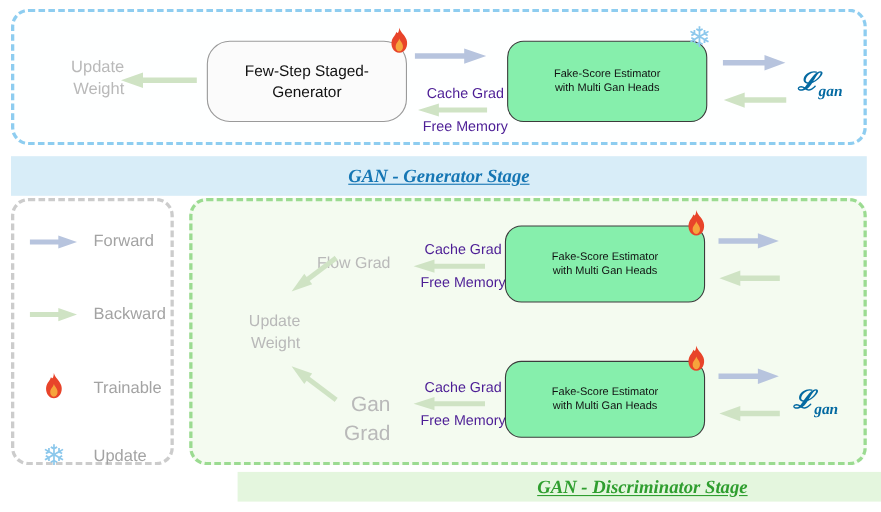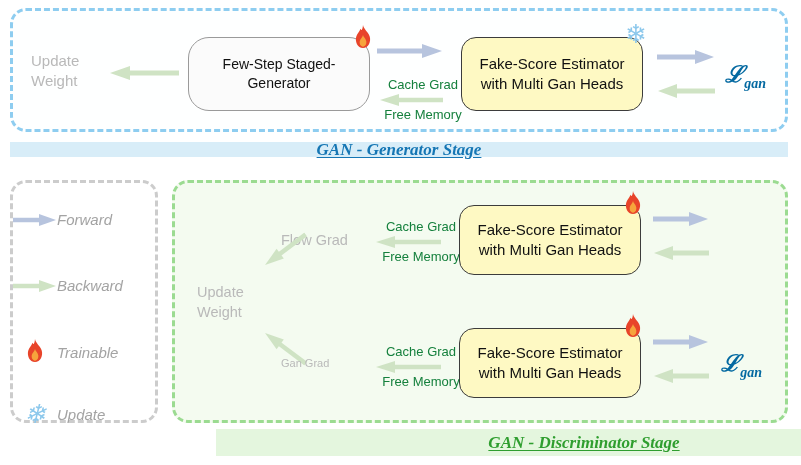"Update Weight" .gray-label { text-align: left -> right }
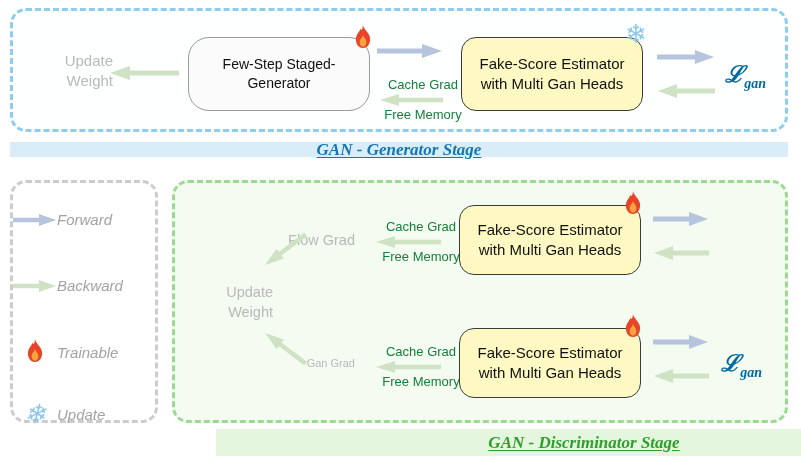"Fake-Score Estimator" .est-box { background: #fef9c3 -> #86efac; font-size: 15px -> 10px }
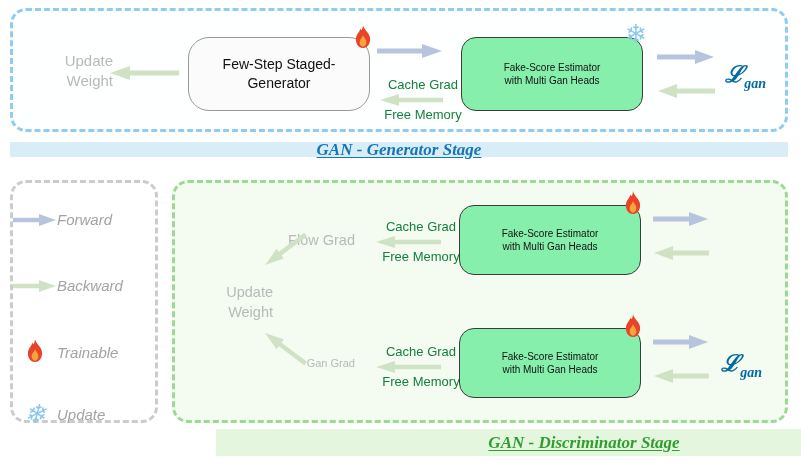"Cache Grad" .orange-label { color: #15803d -> #4c1d95 }
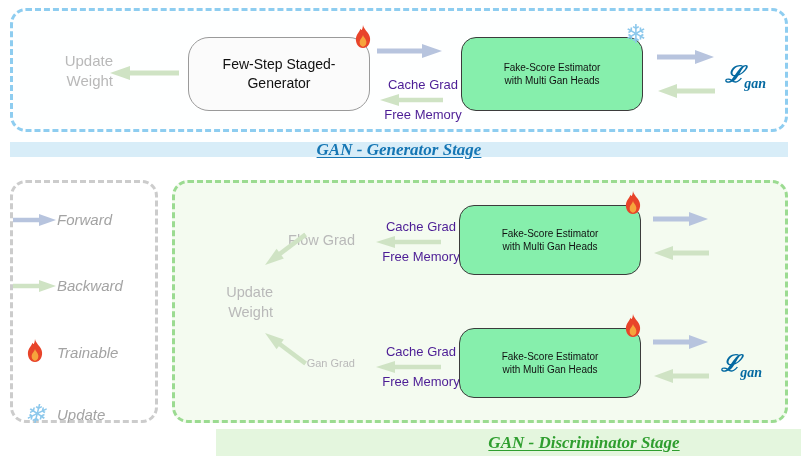"GAN - Generator Stage" .gen-banner { height: 15px -> 36px }
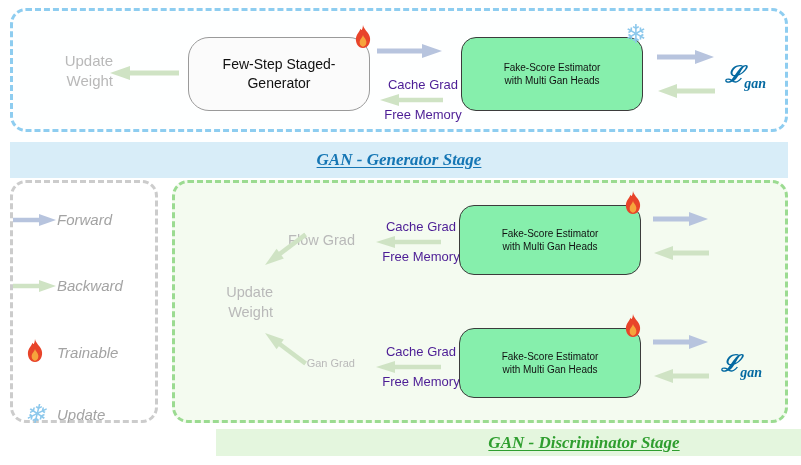"Forward" .legend-item { font-style: italic -> none; gap: none -> 14px; left: 0 -> 14px }
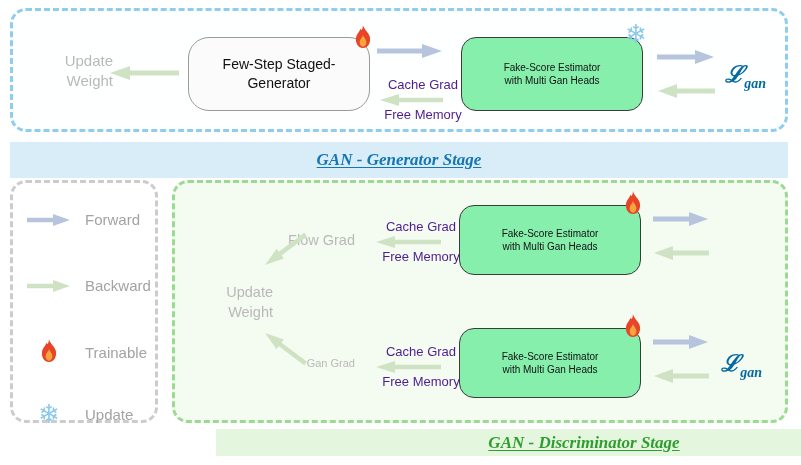"Gan Grad" div.abs { font-size: 11px -> 19px }
